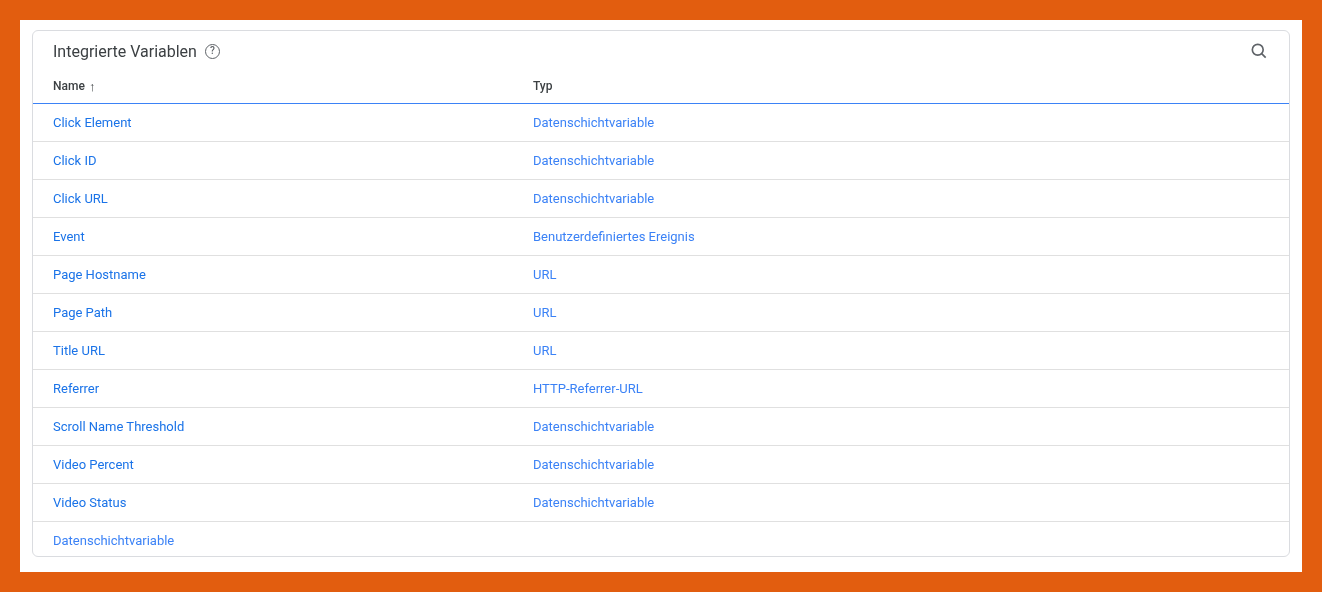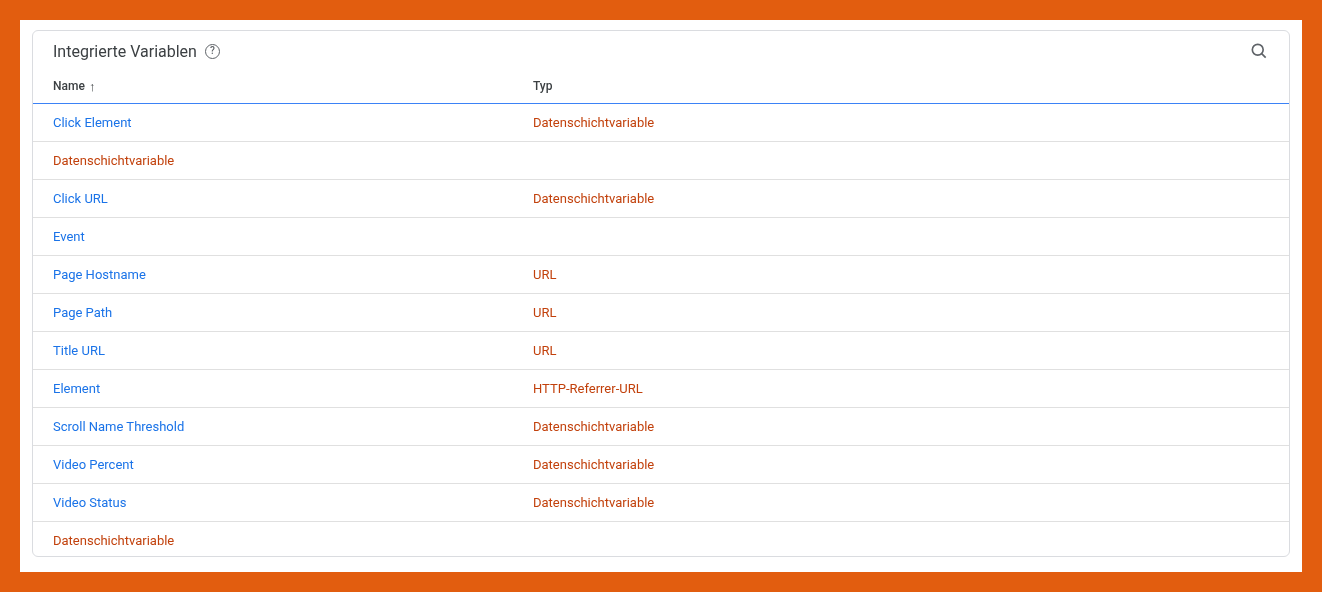"Datenschichtvariable" .row .col-typ { color: #c2410c -> #3b82f6 }
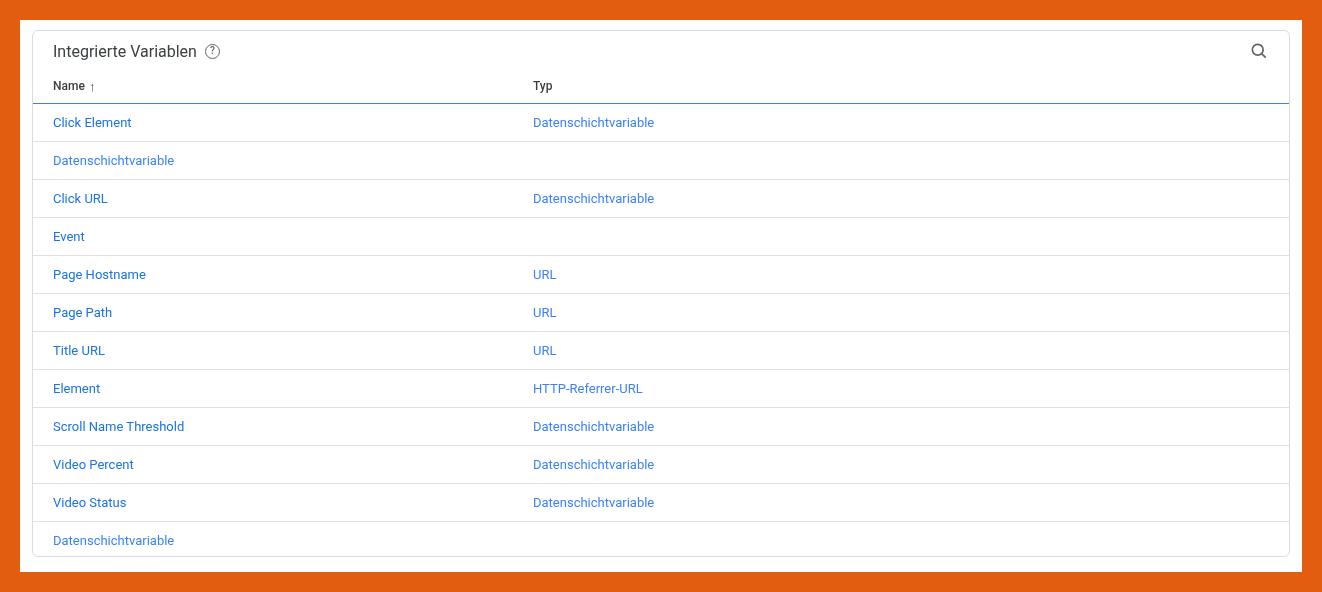"Click ID" div.col-name { html: none -> <div> <a>Click ID</a> </div> }
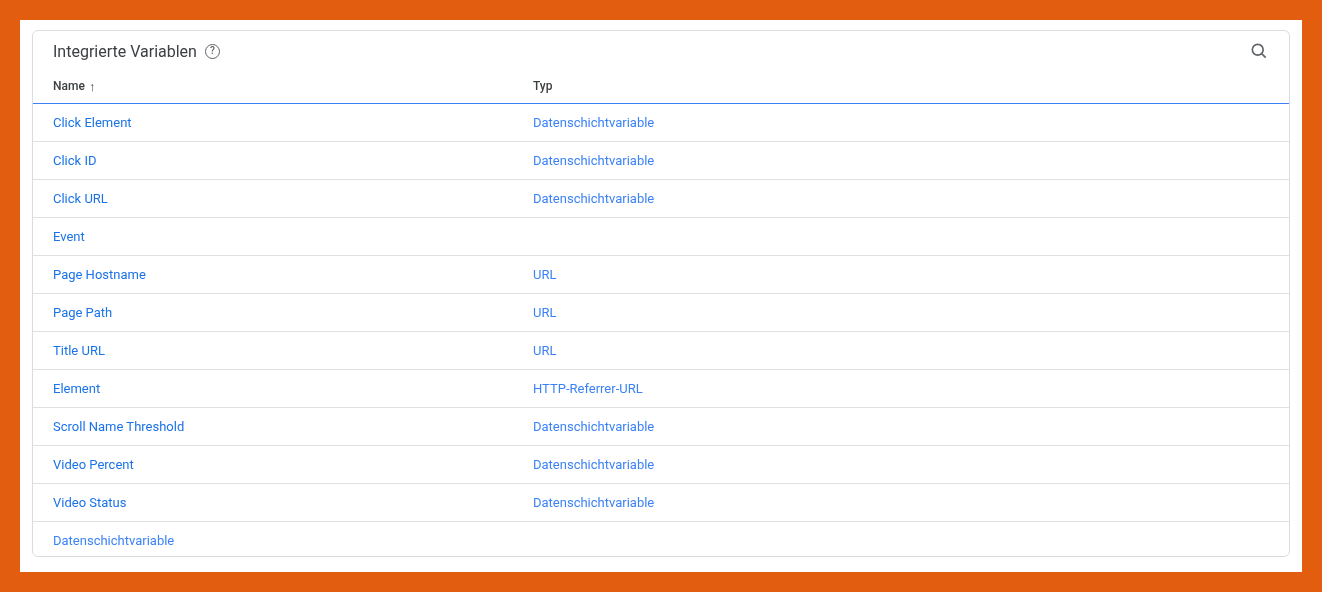"Benutzerdefiniertes Ereignis" div.col-typ { html: none -> <div>Benutzerdefiniertes Ereignis</div> }
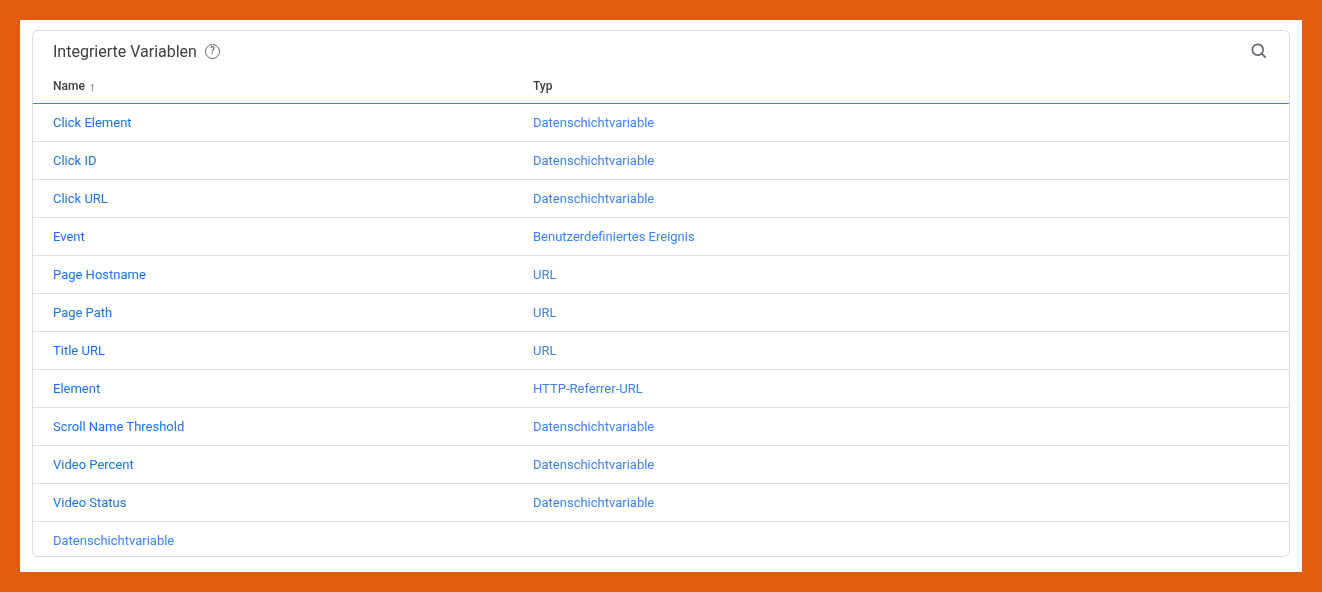"Element" a { text: Element -> Referrer }
